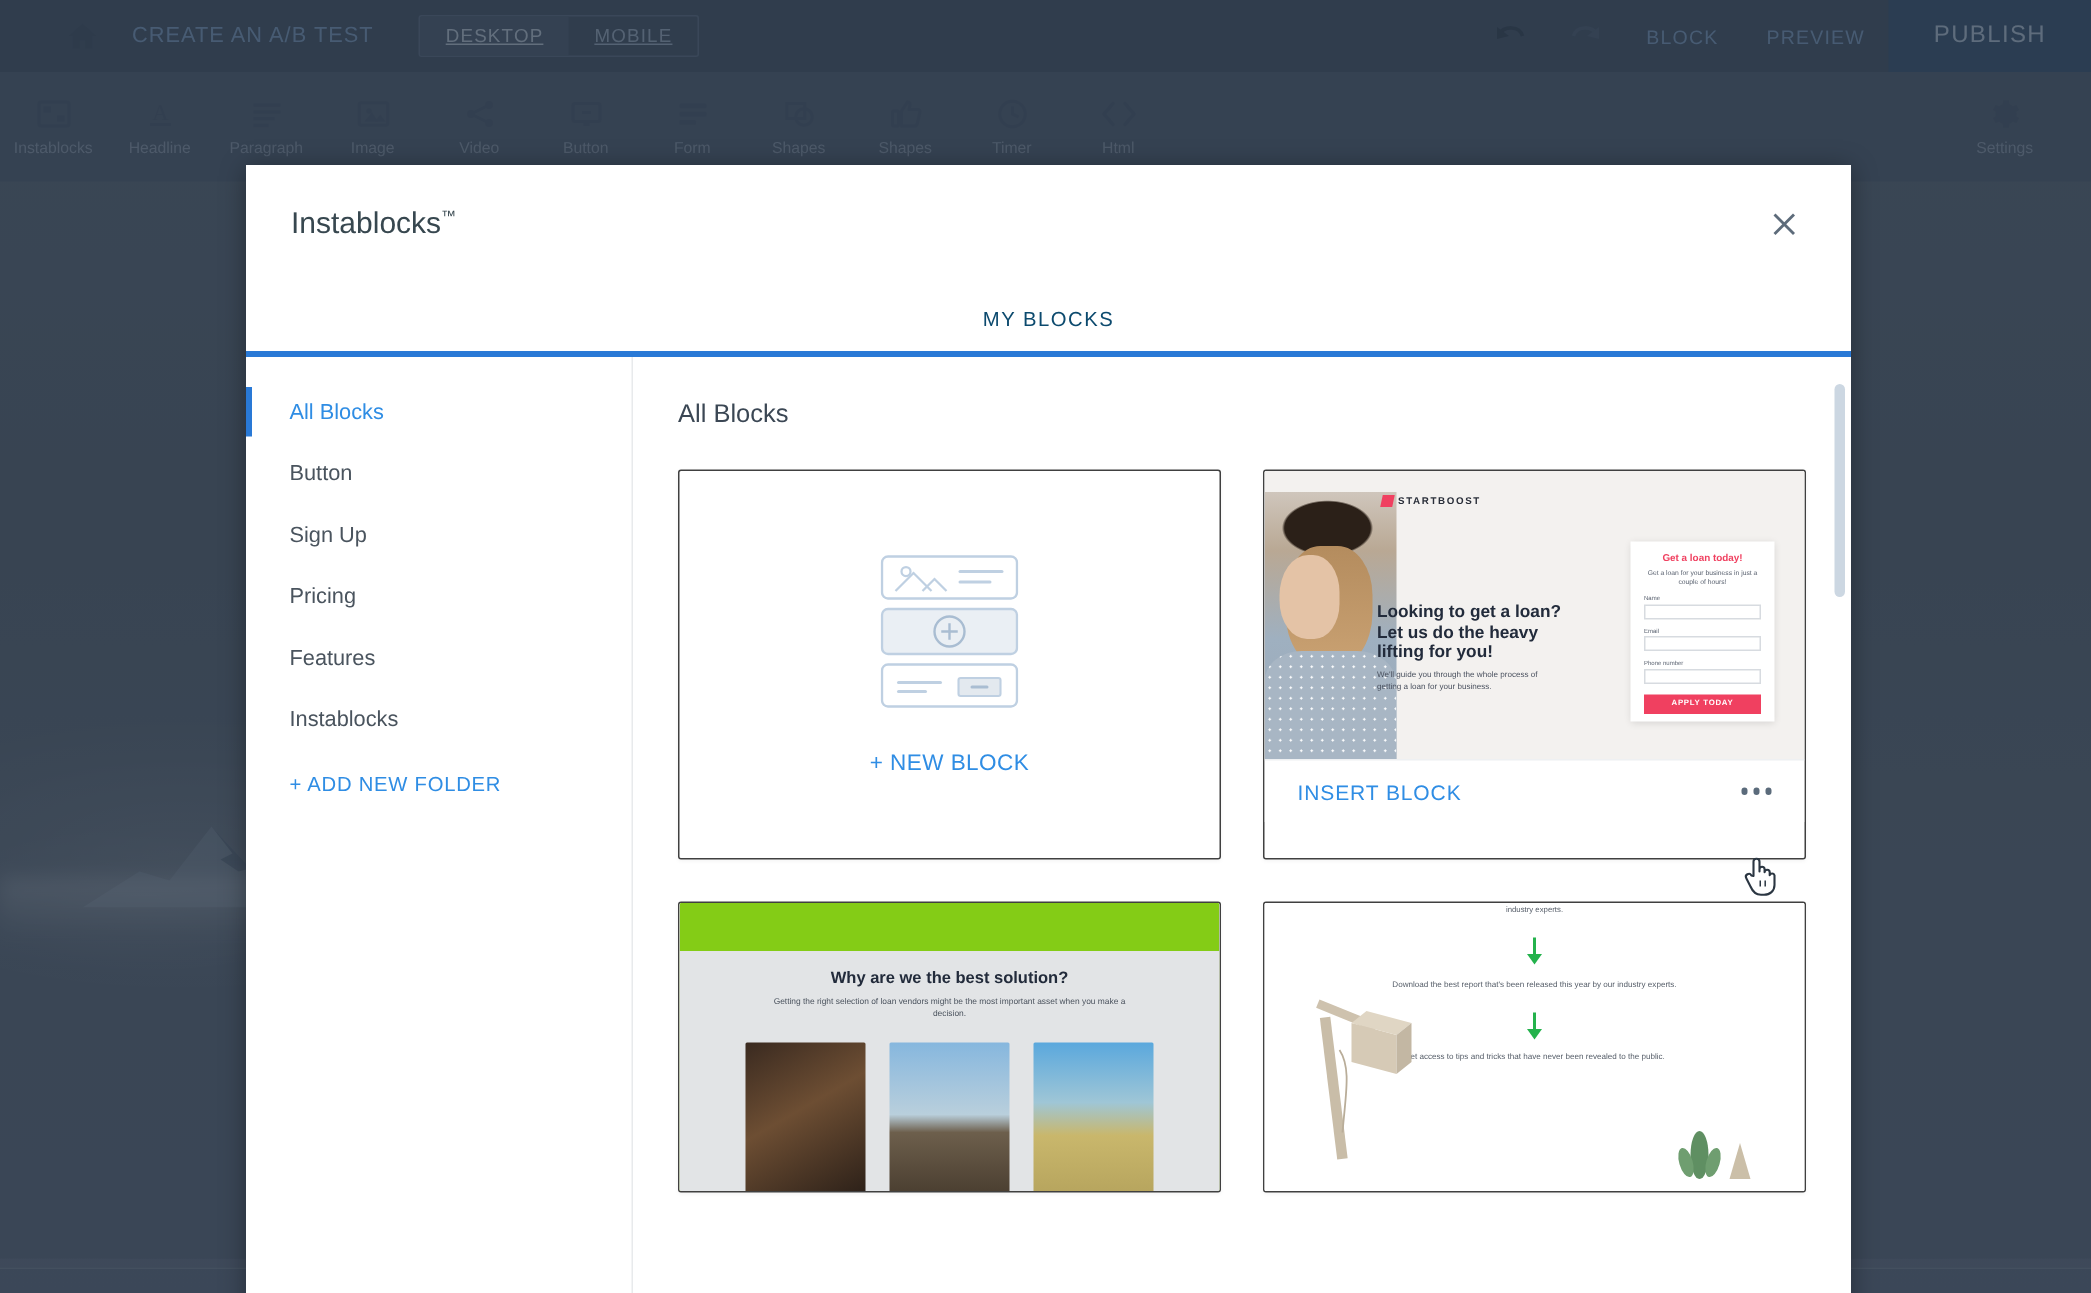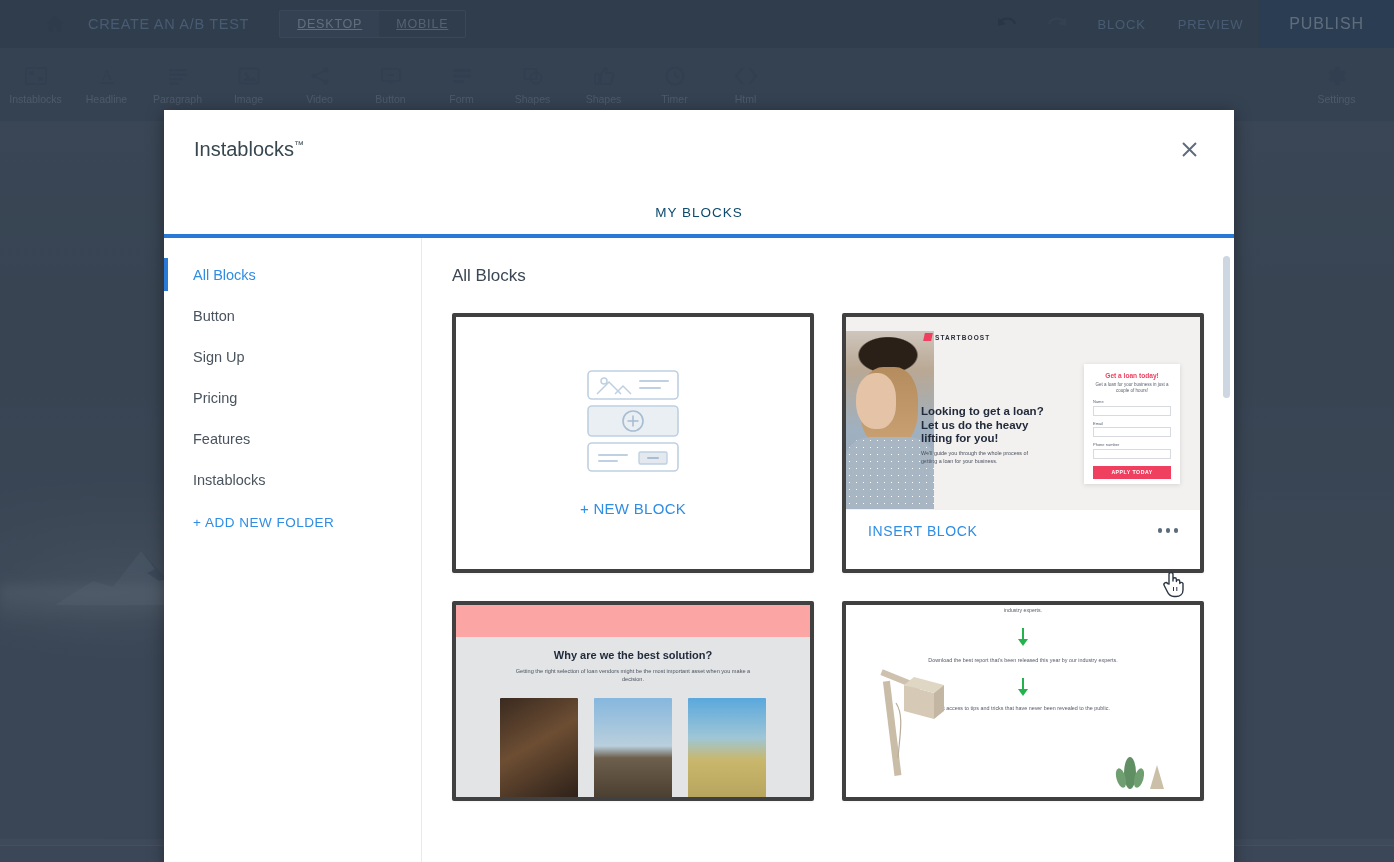"Looking to get a loan?" .card { border: 4px solid #404040 -> 1px solid #404040 }
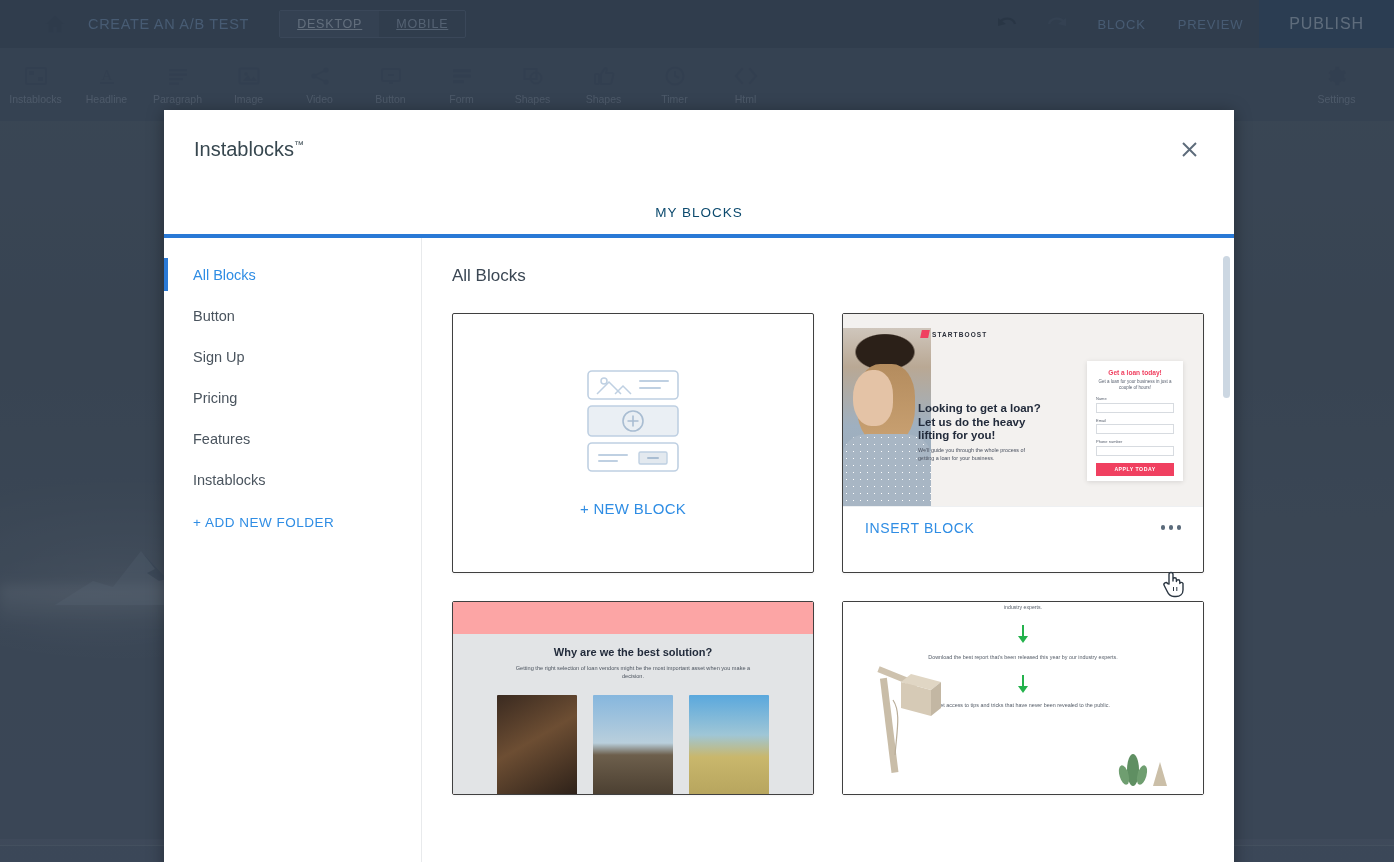"Why are we the best" .wb { background: #fca5a5 -> #84cc16 }
